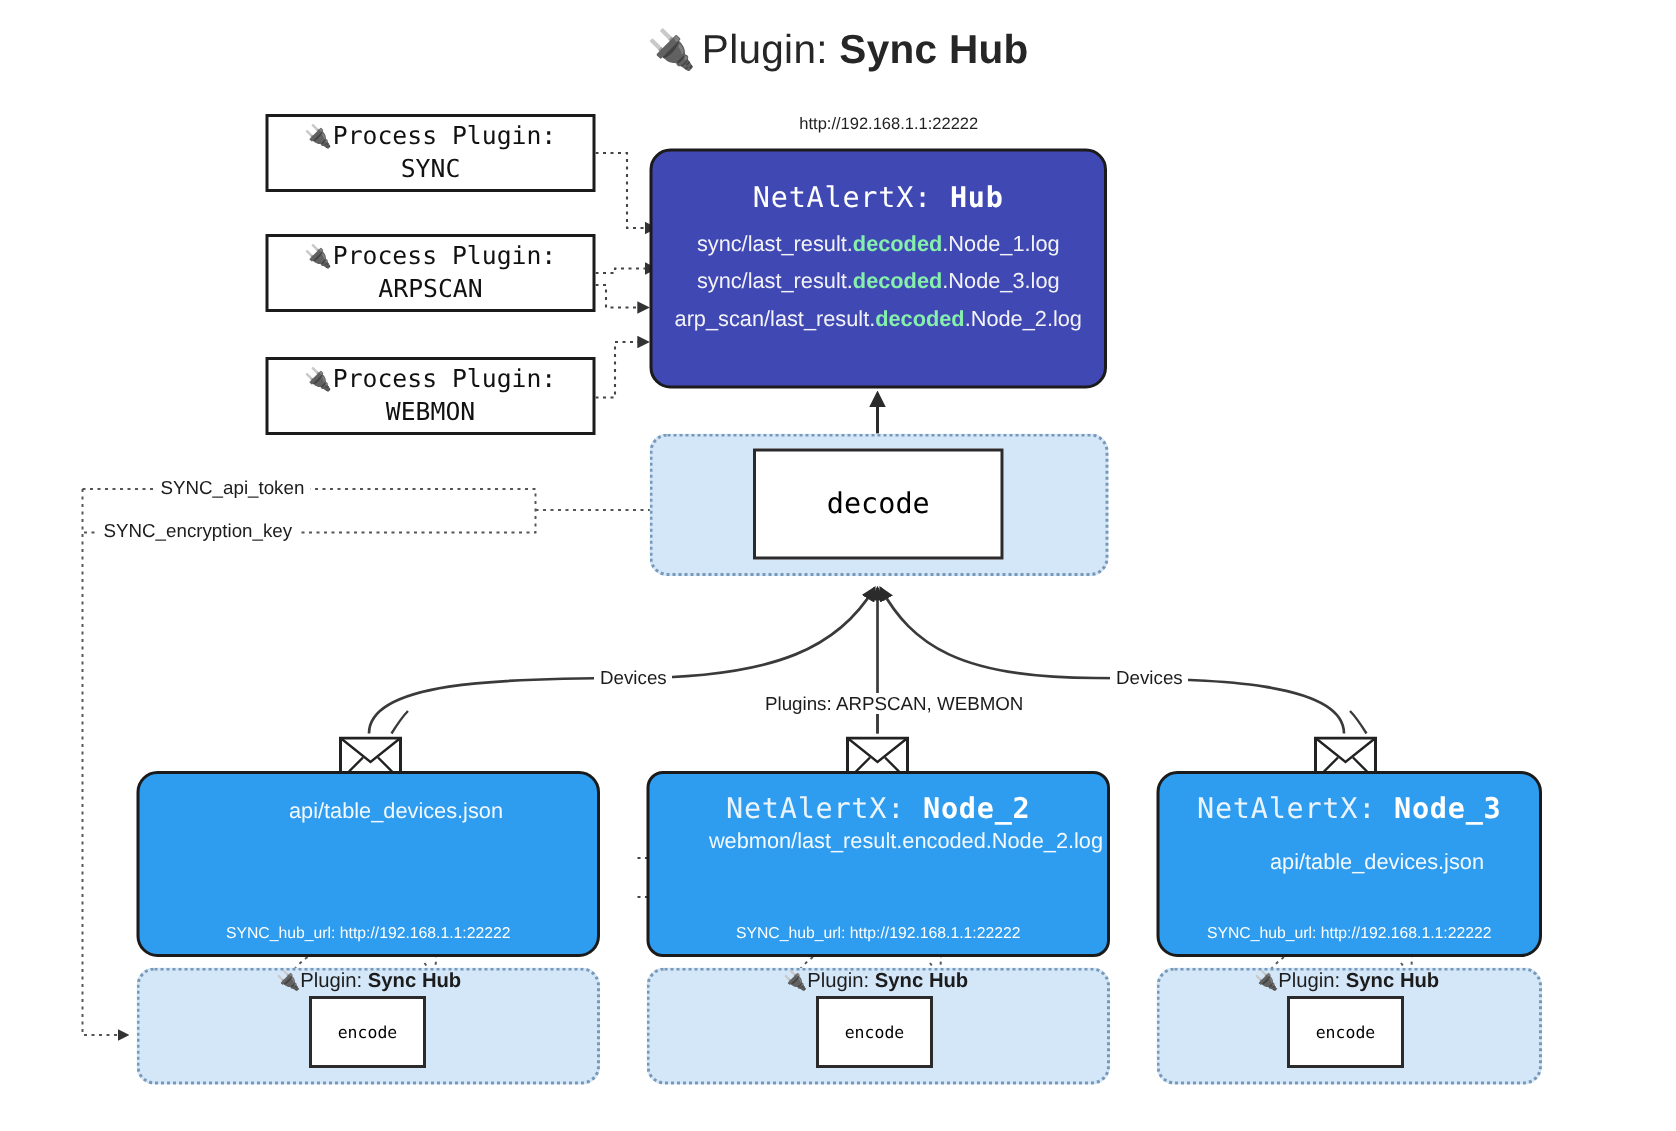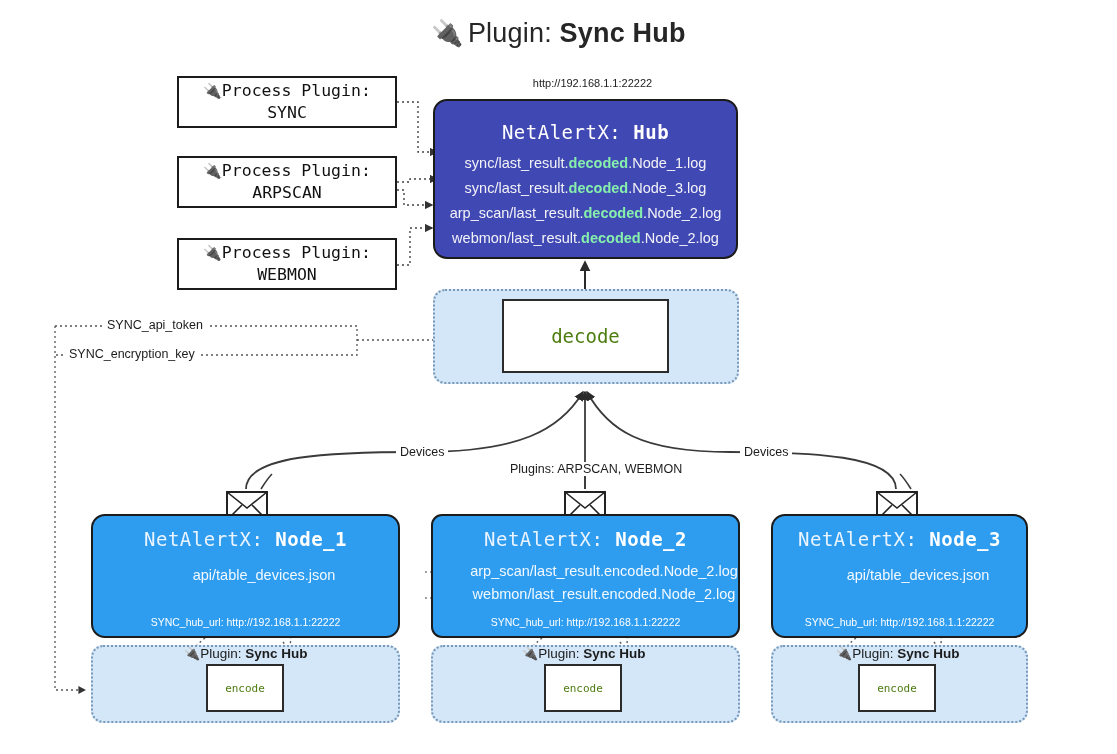"webmon/last_result.decoded.Node_2.log" div.hub-line { html: <div> <span>webmon/last_result.</span><b>decoded</b><span>.Node_2.log</span> </div> -> none }
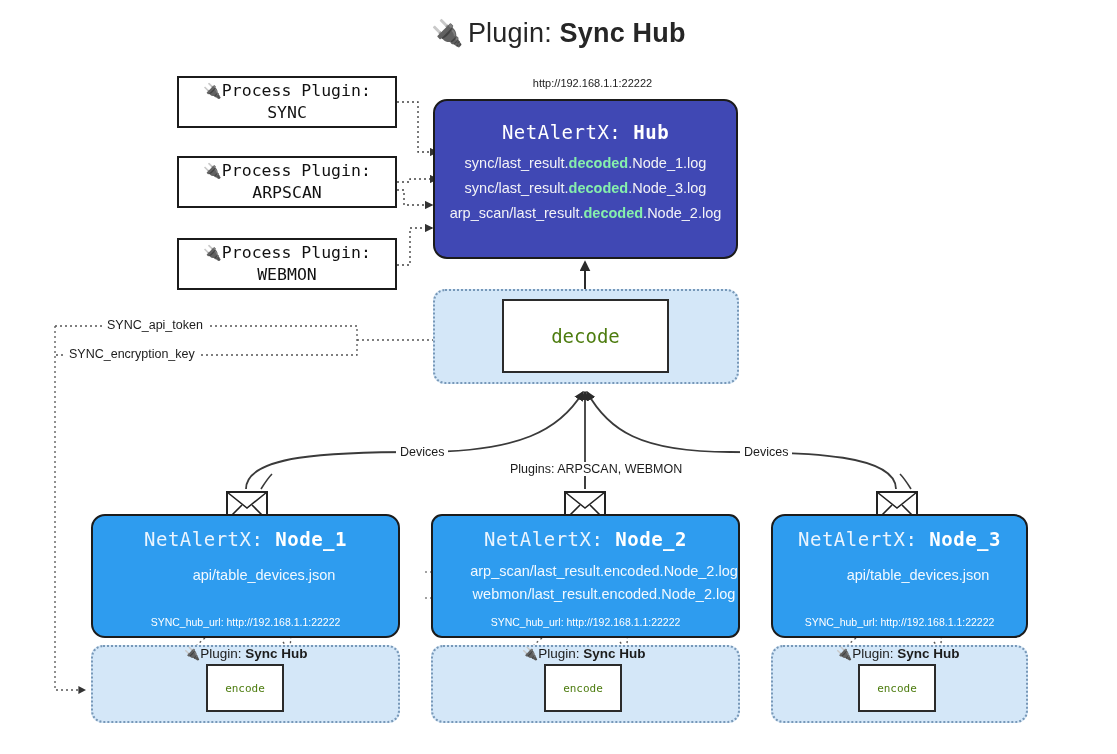"decode" .white-box { color: #4d7c0f -> #000000 }
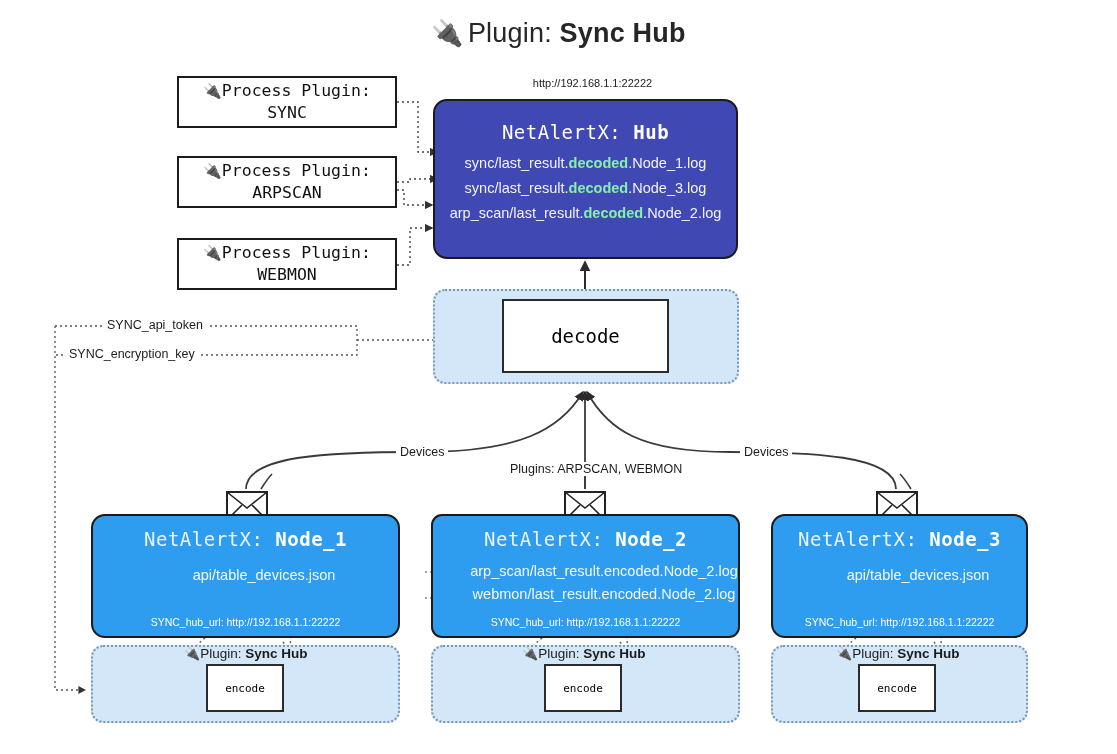"NetAlertX: Node_1" div.node-title { html: <div> <span>NetAlertX:</span> <span>Node_1</span> </div> -> none }
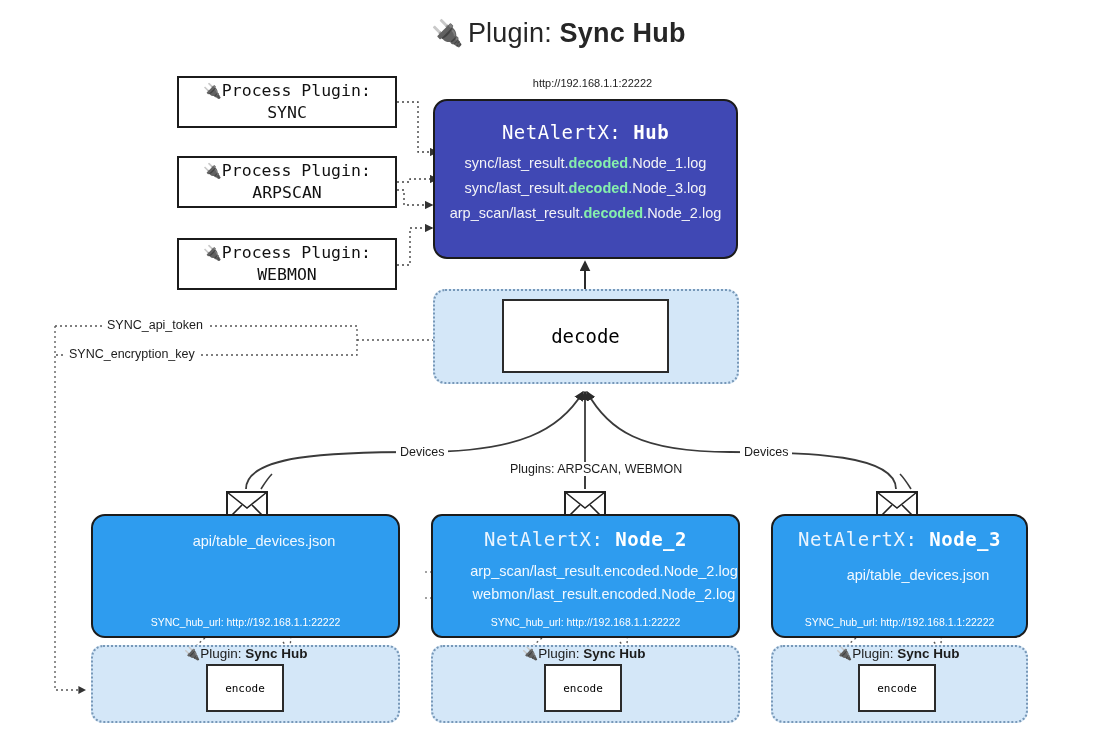"arp_scan/last_result.encoded.Node_2.log" div.node-line { html: <div>arp_scan/last_result.encoded.Node_2.log</div> -> none }
